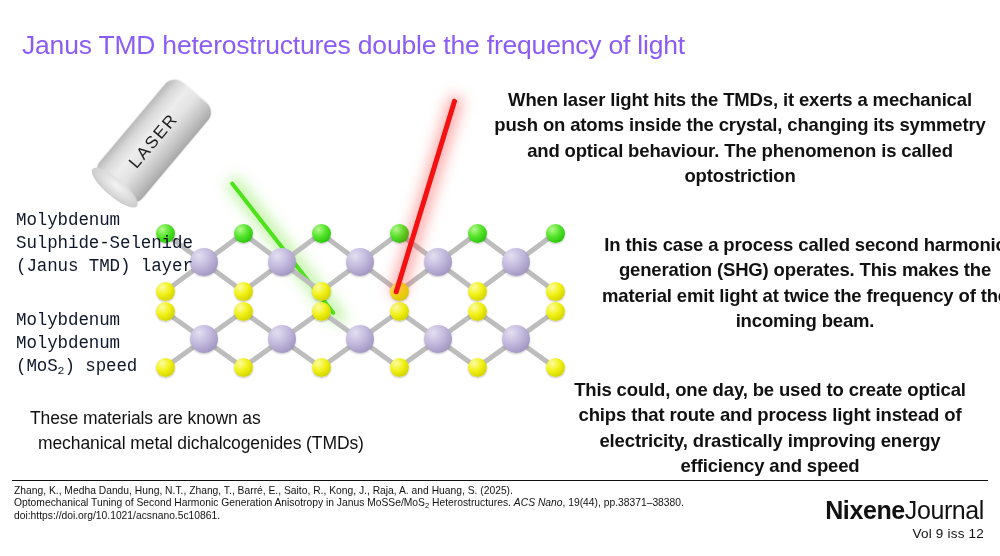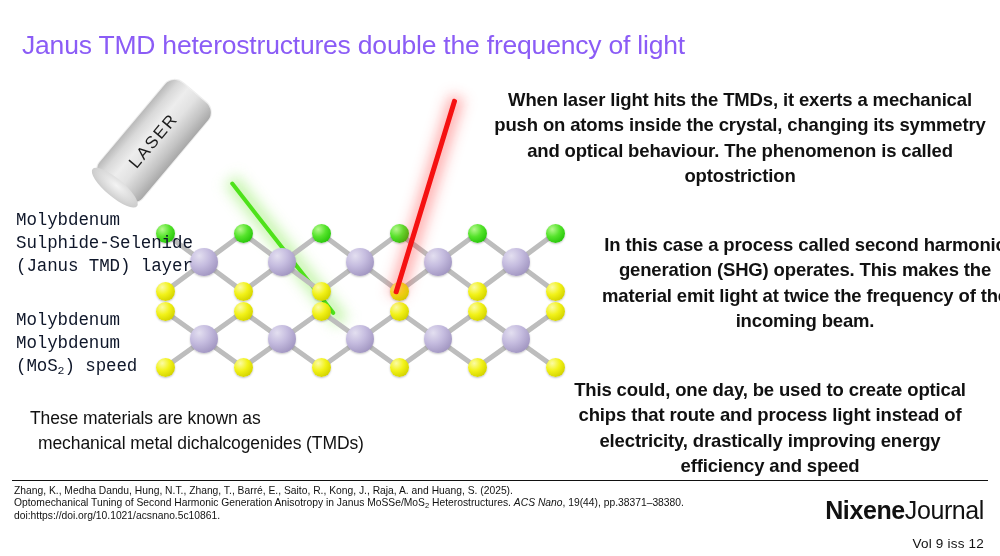"Vol 9 iss 12" #brand-issue { margin-top: 12px -> 2px }
